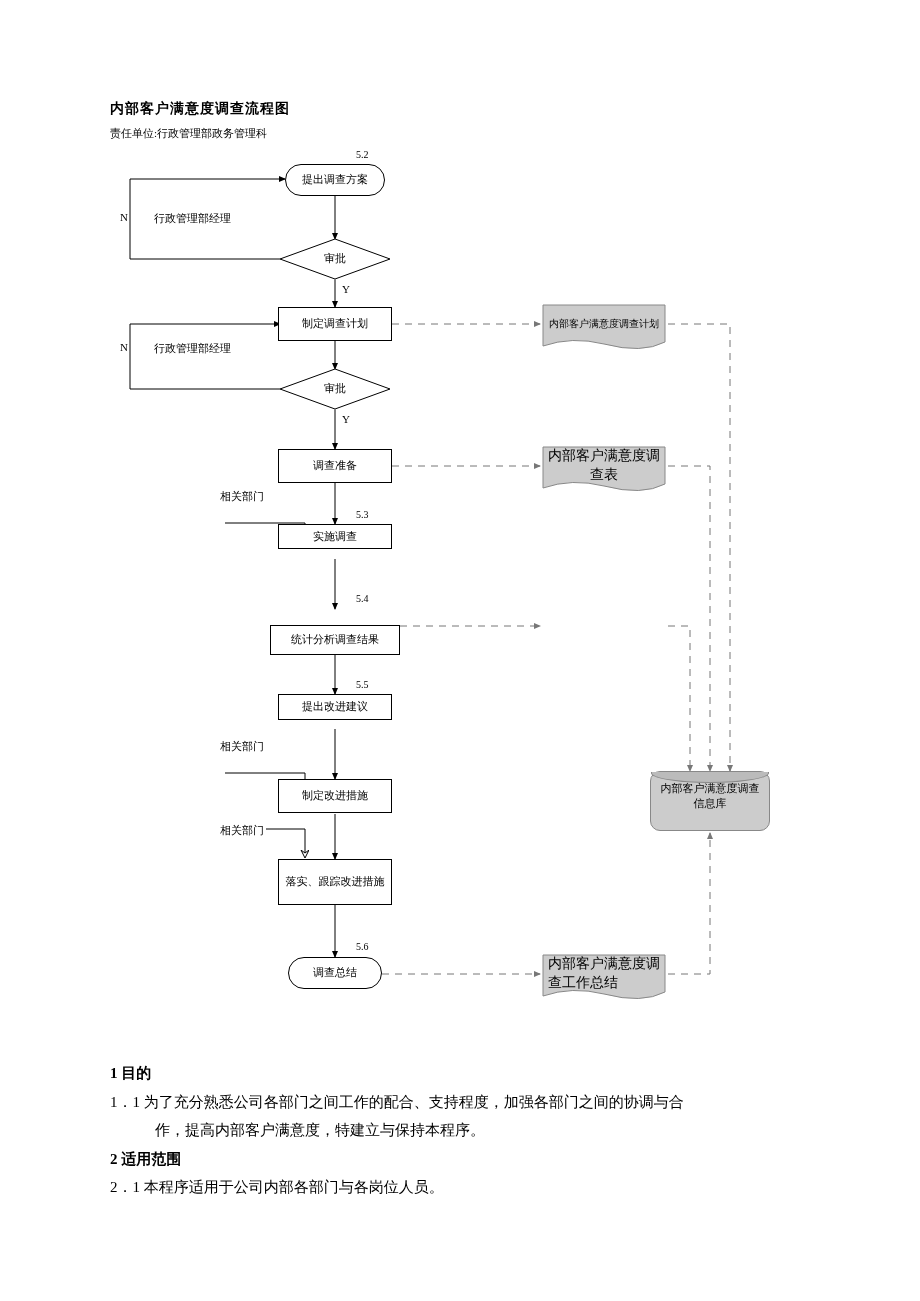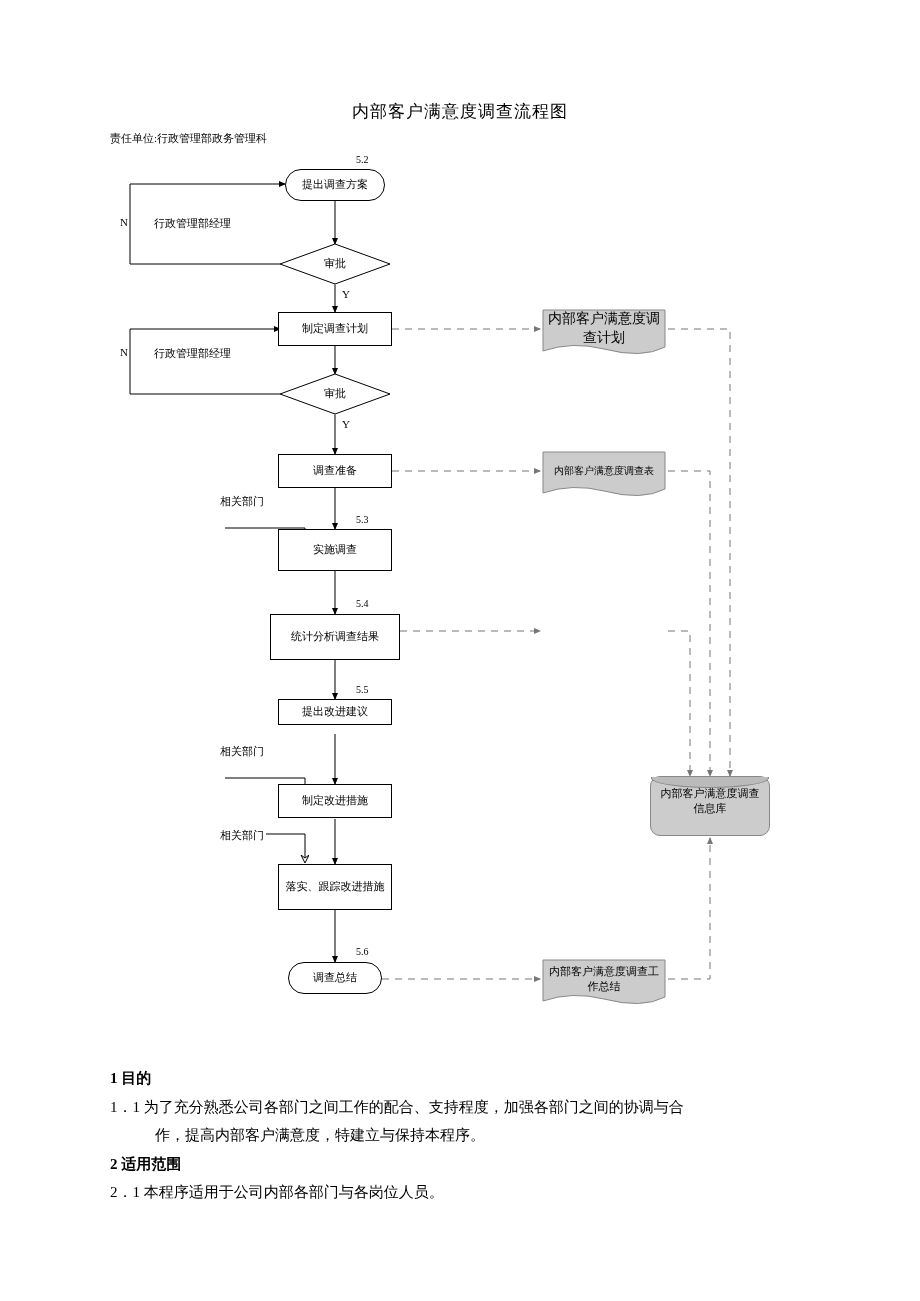"内部客户满意度调查流程图" .title { font-size: 17px -> 14px; font-weight: normal -> bold; text-align: center -> none }
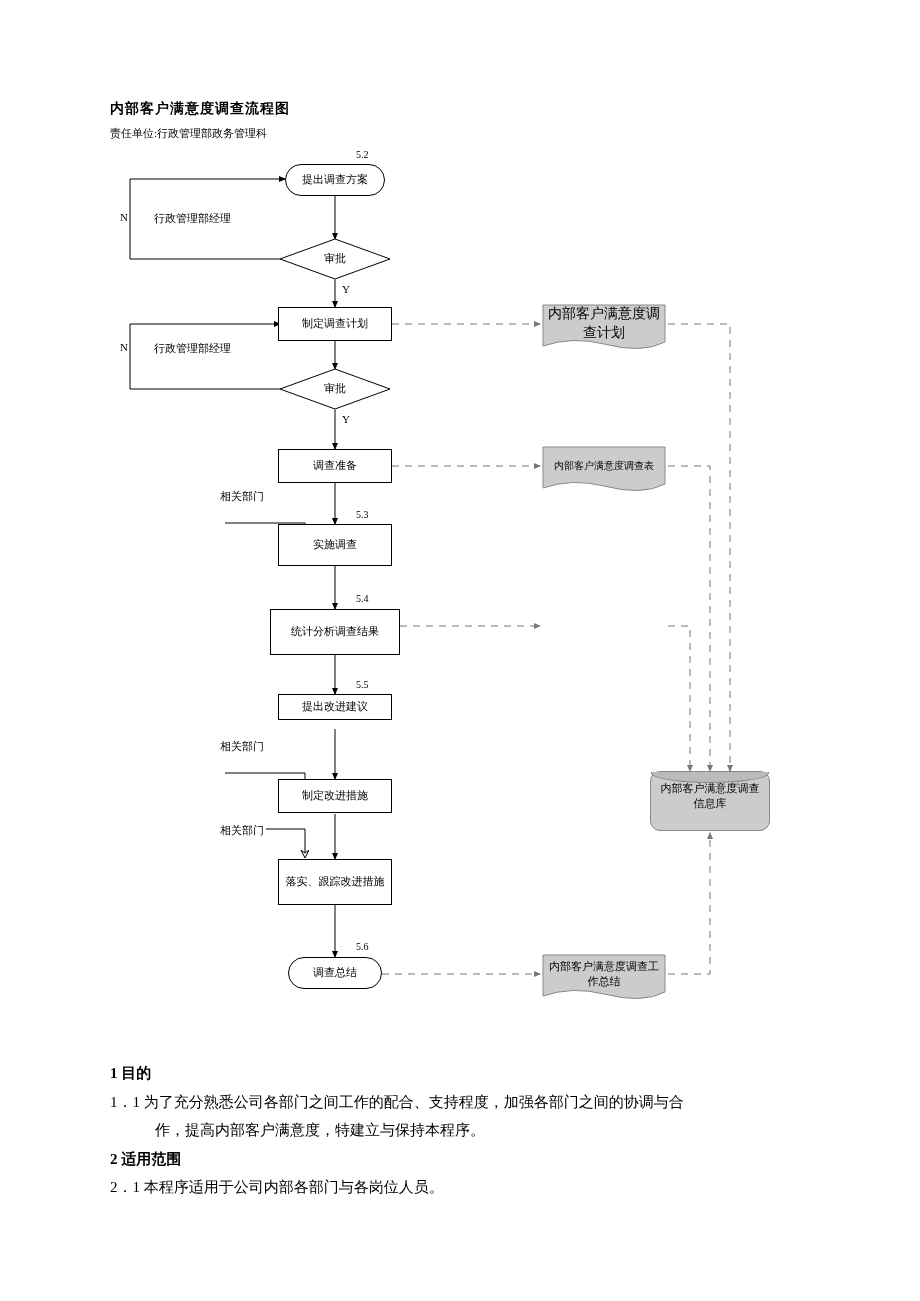"内部客户满意度调查计划" span { font-size: 14px -> 10px }
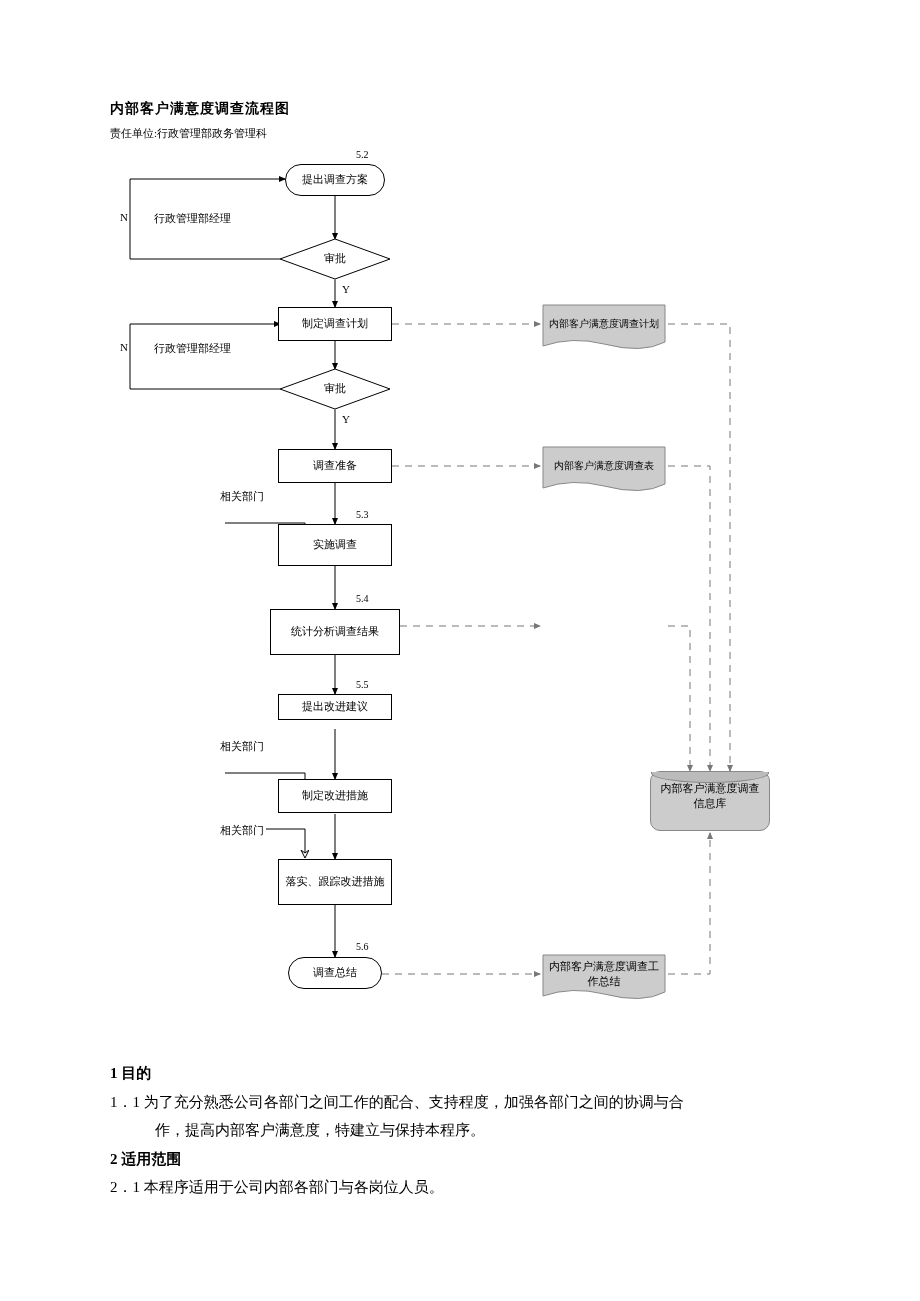"内部客户满意度调查表" span { font-size: 10px -> 14px }
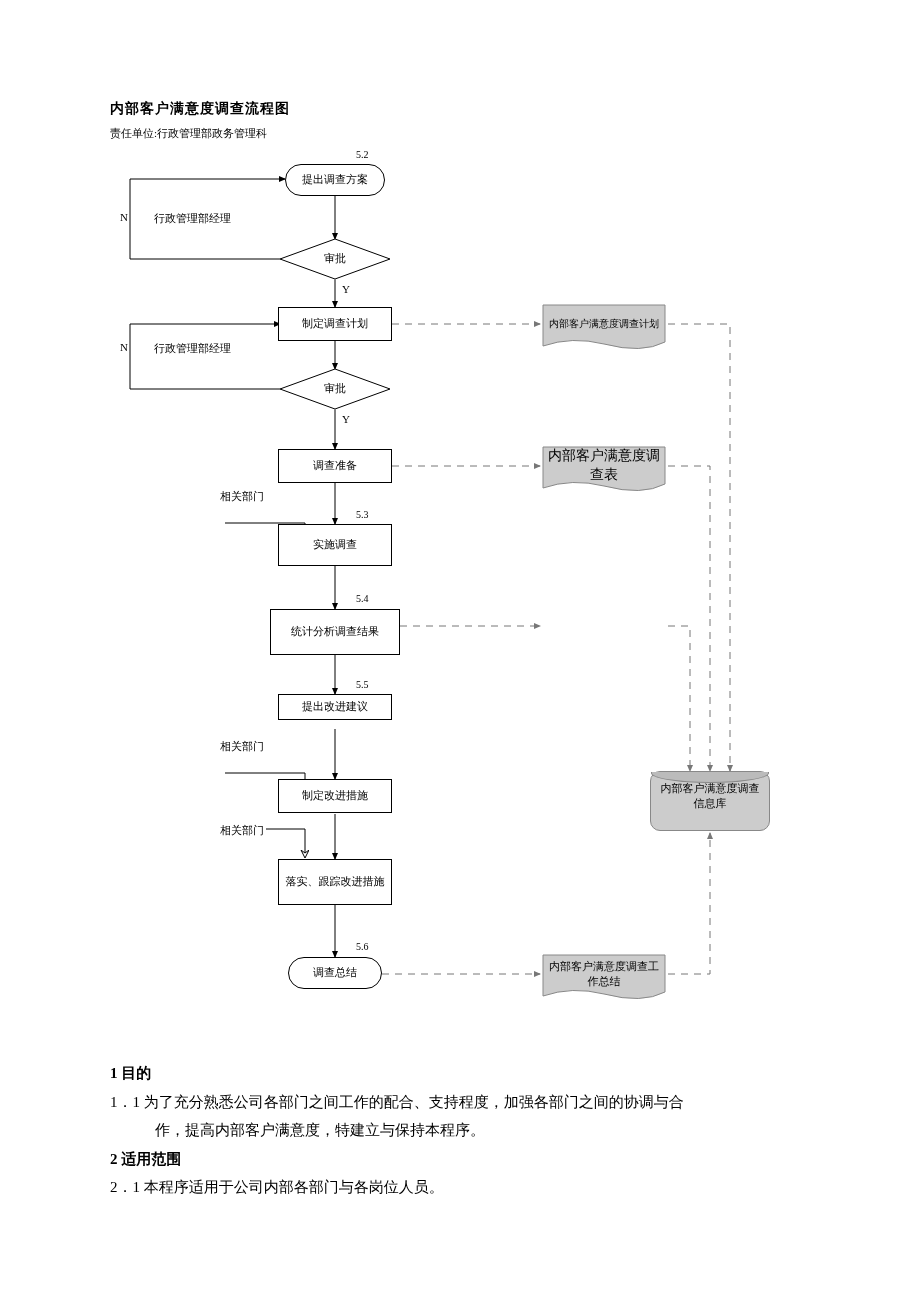"实施调查" div.node { height: 42px -> 25px }
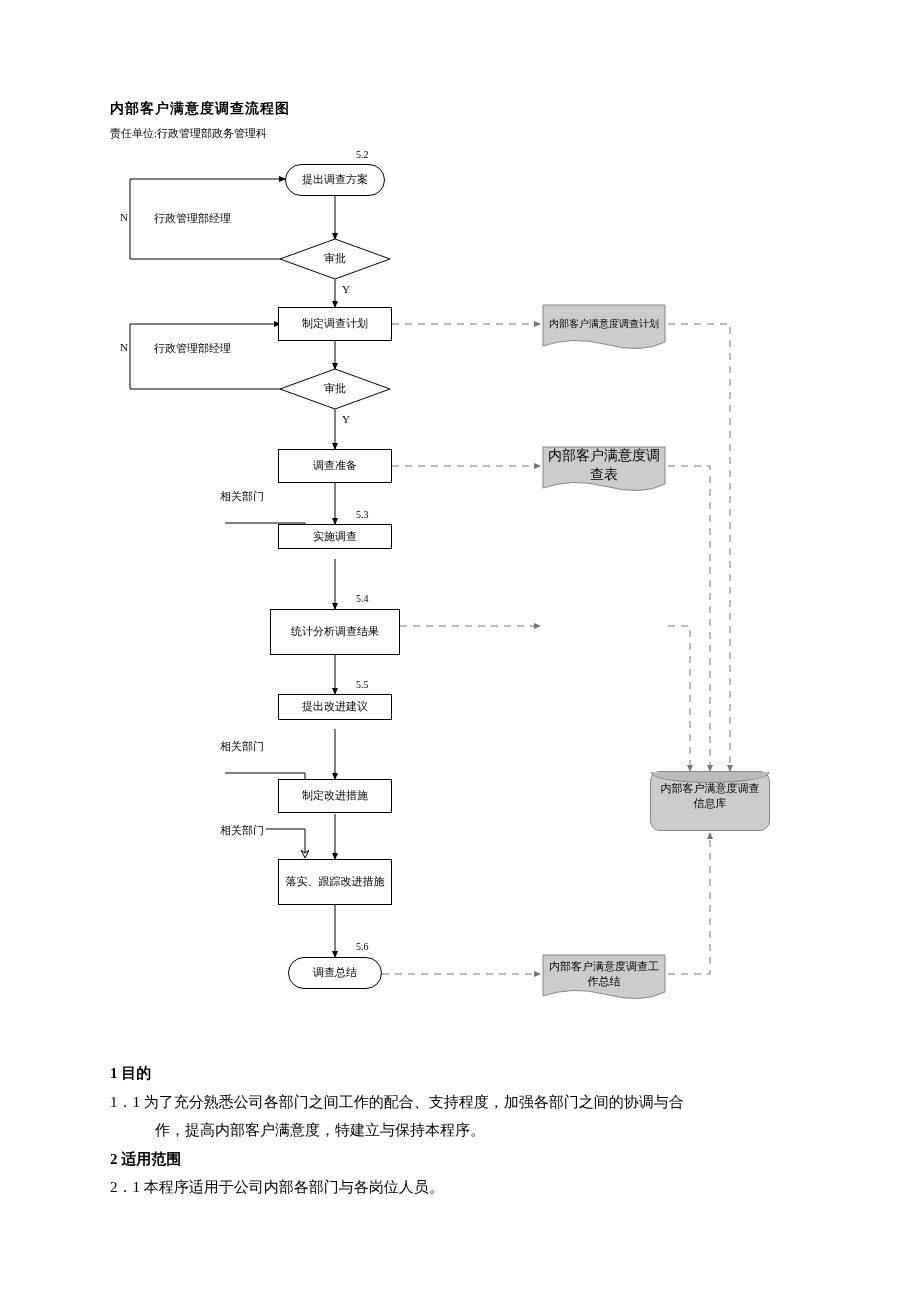"统计分析调查结果" div.node { height: 46px -> 30px; top: 460px -> 476px }
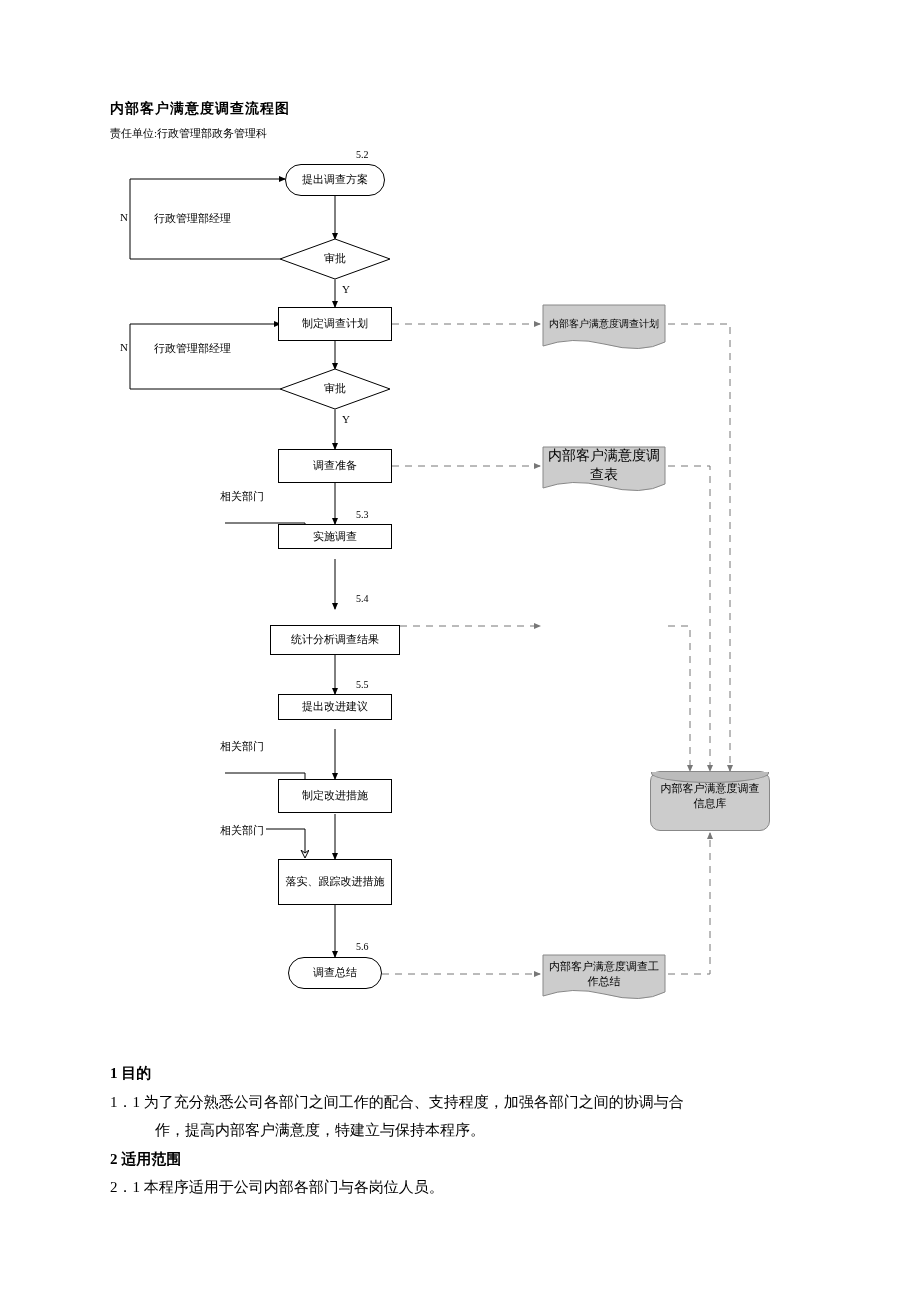"内部客户满意度调查工作总结" span { font-size: 11px -> 14px; text-align: center -> left }
